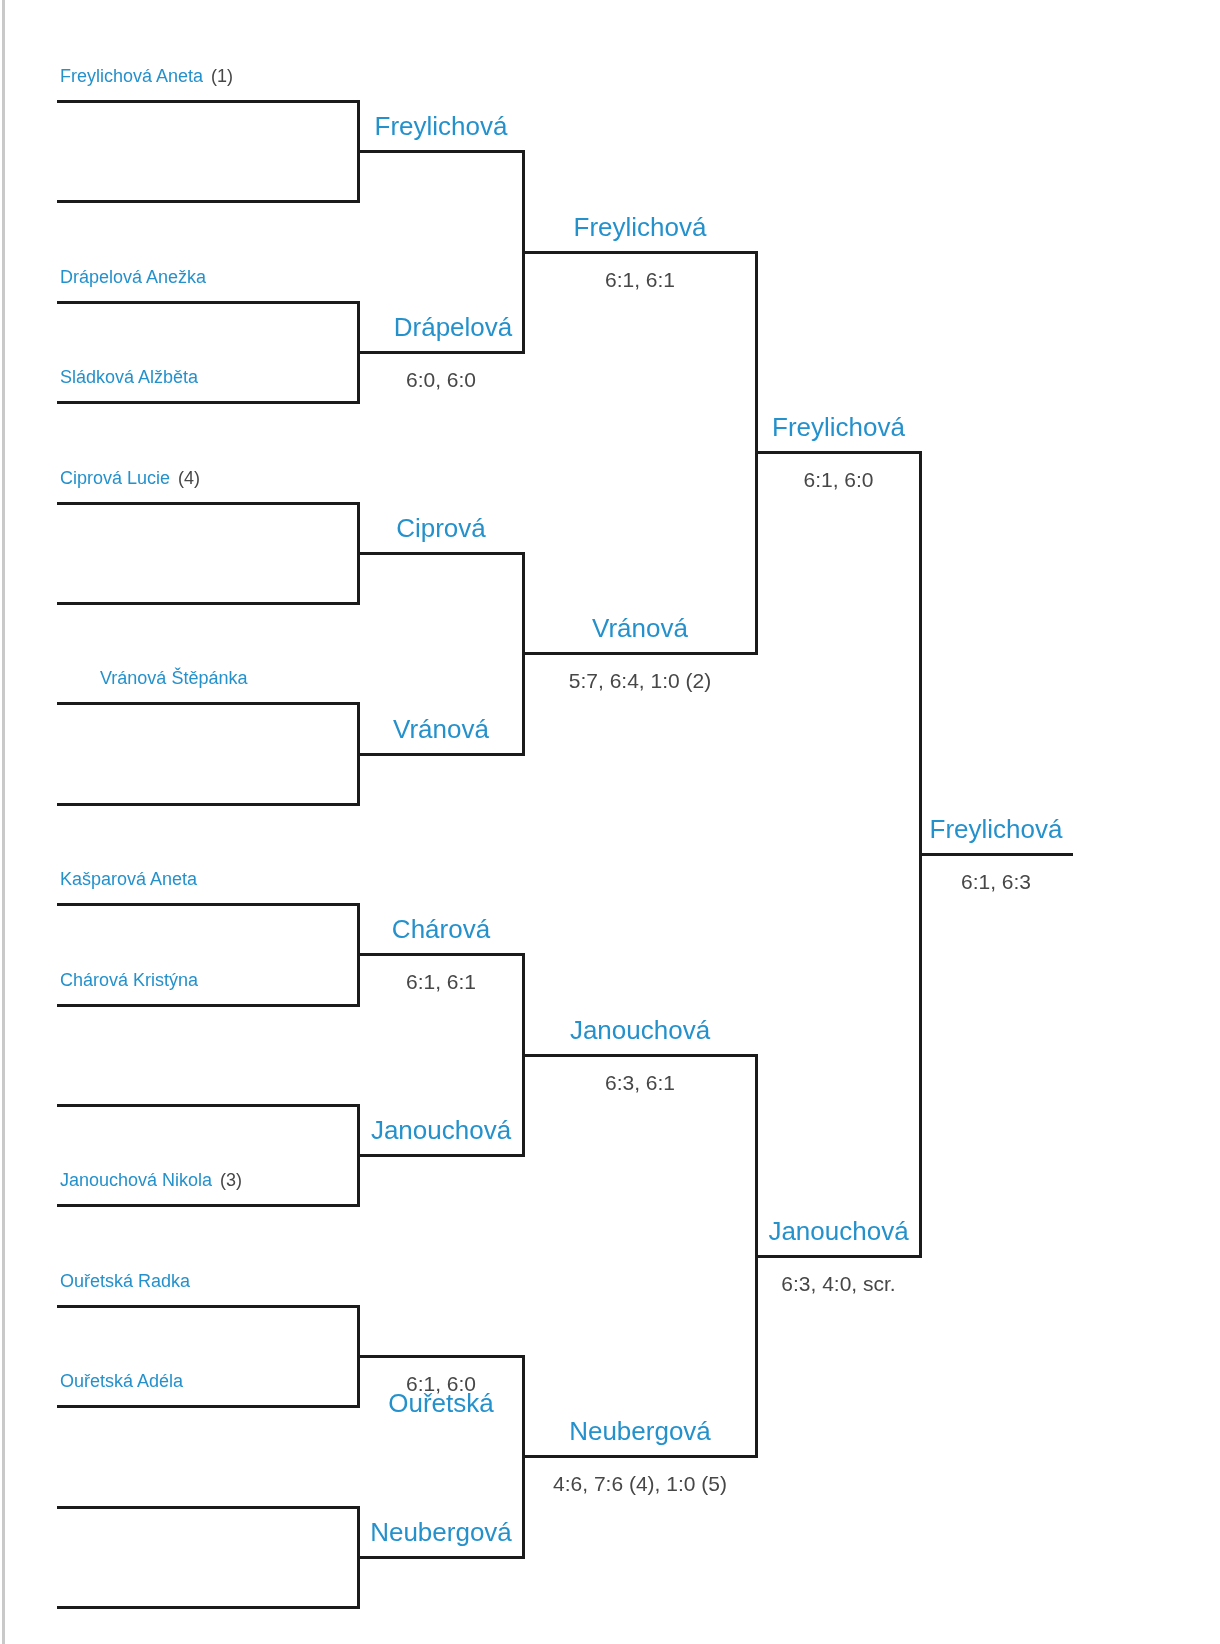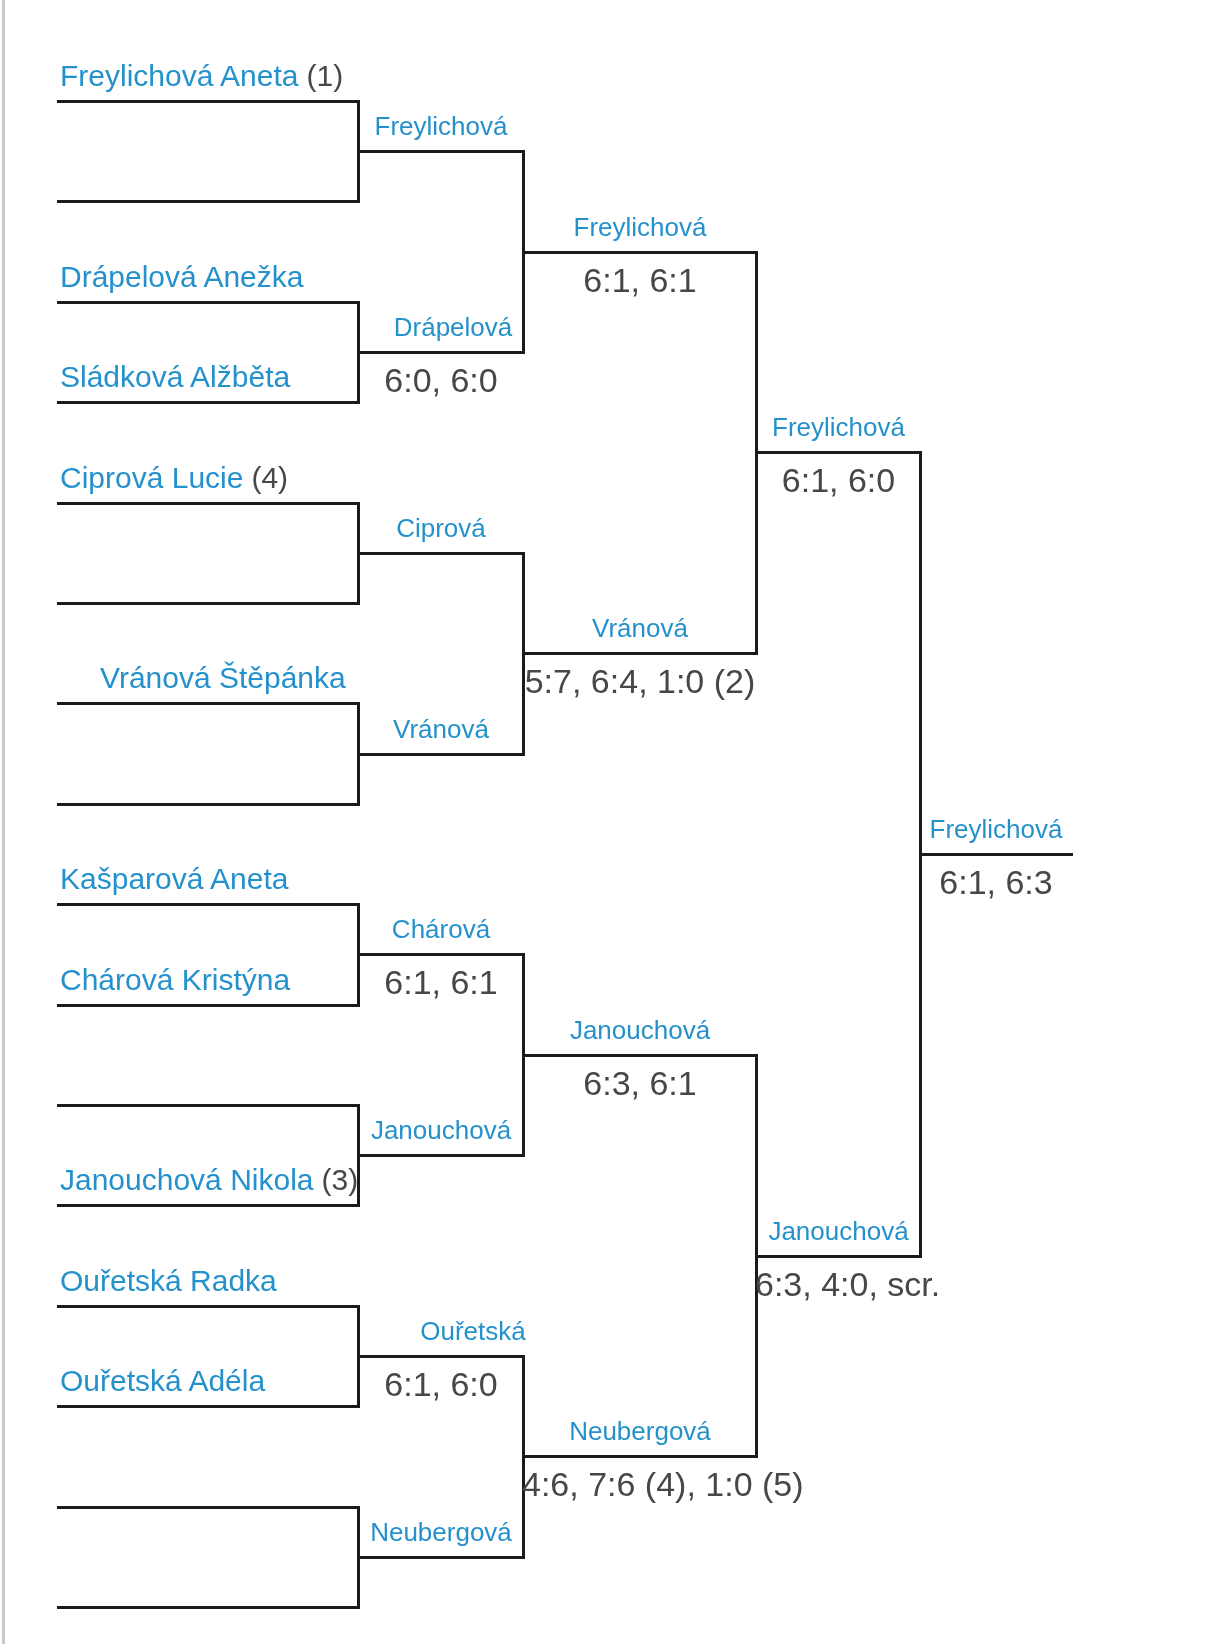"Freylichová Aneta (1)" .entrant { font-size: 30px -> 18px }
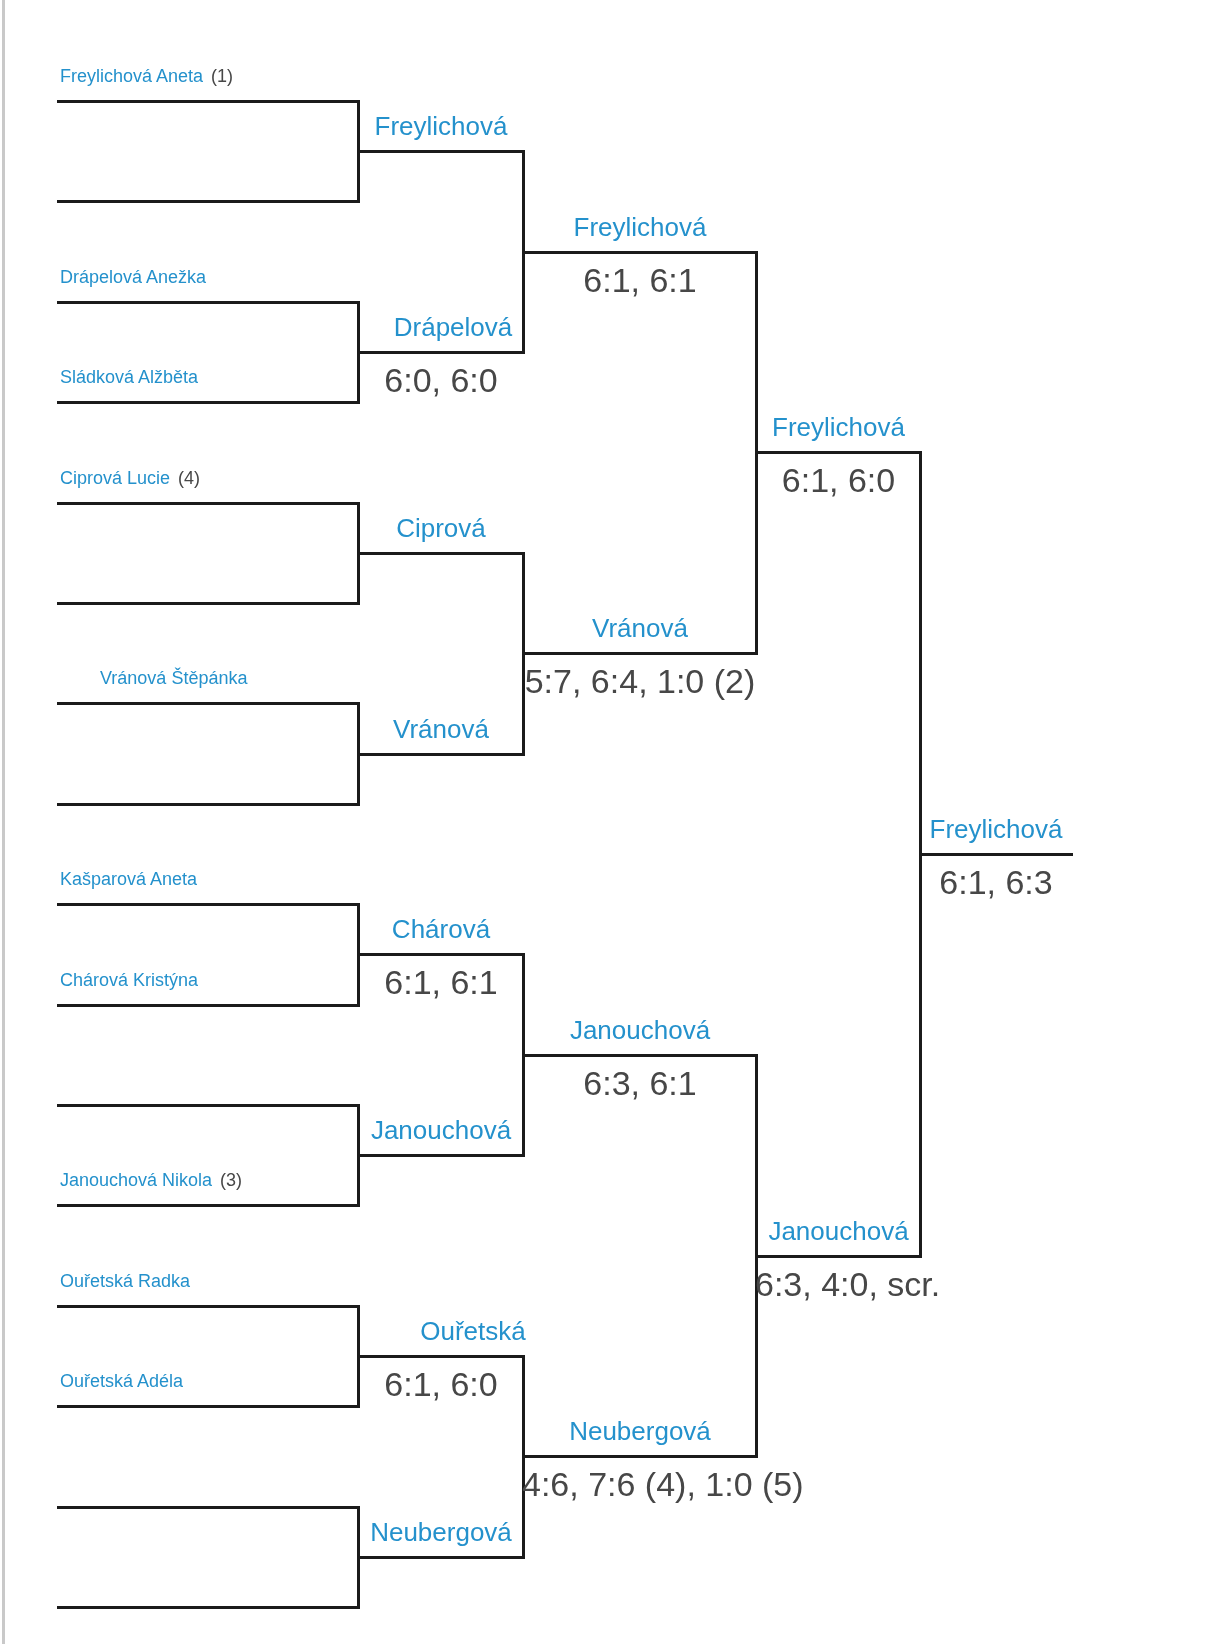"6:1, 6:1" .score-label { font-size: 34px -> 21px }
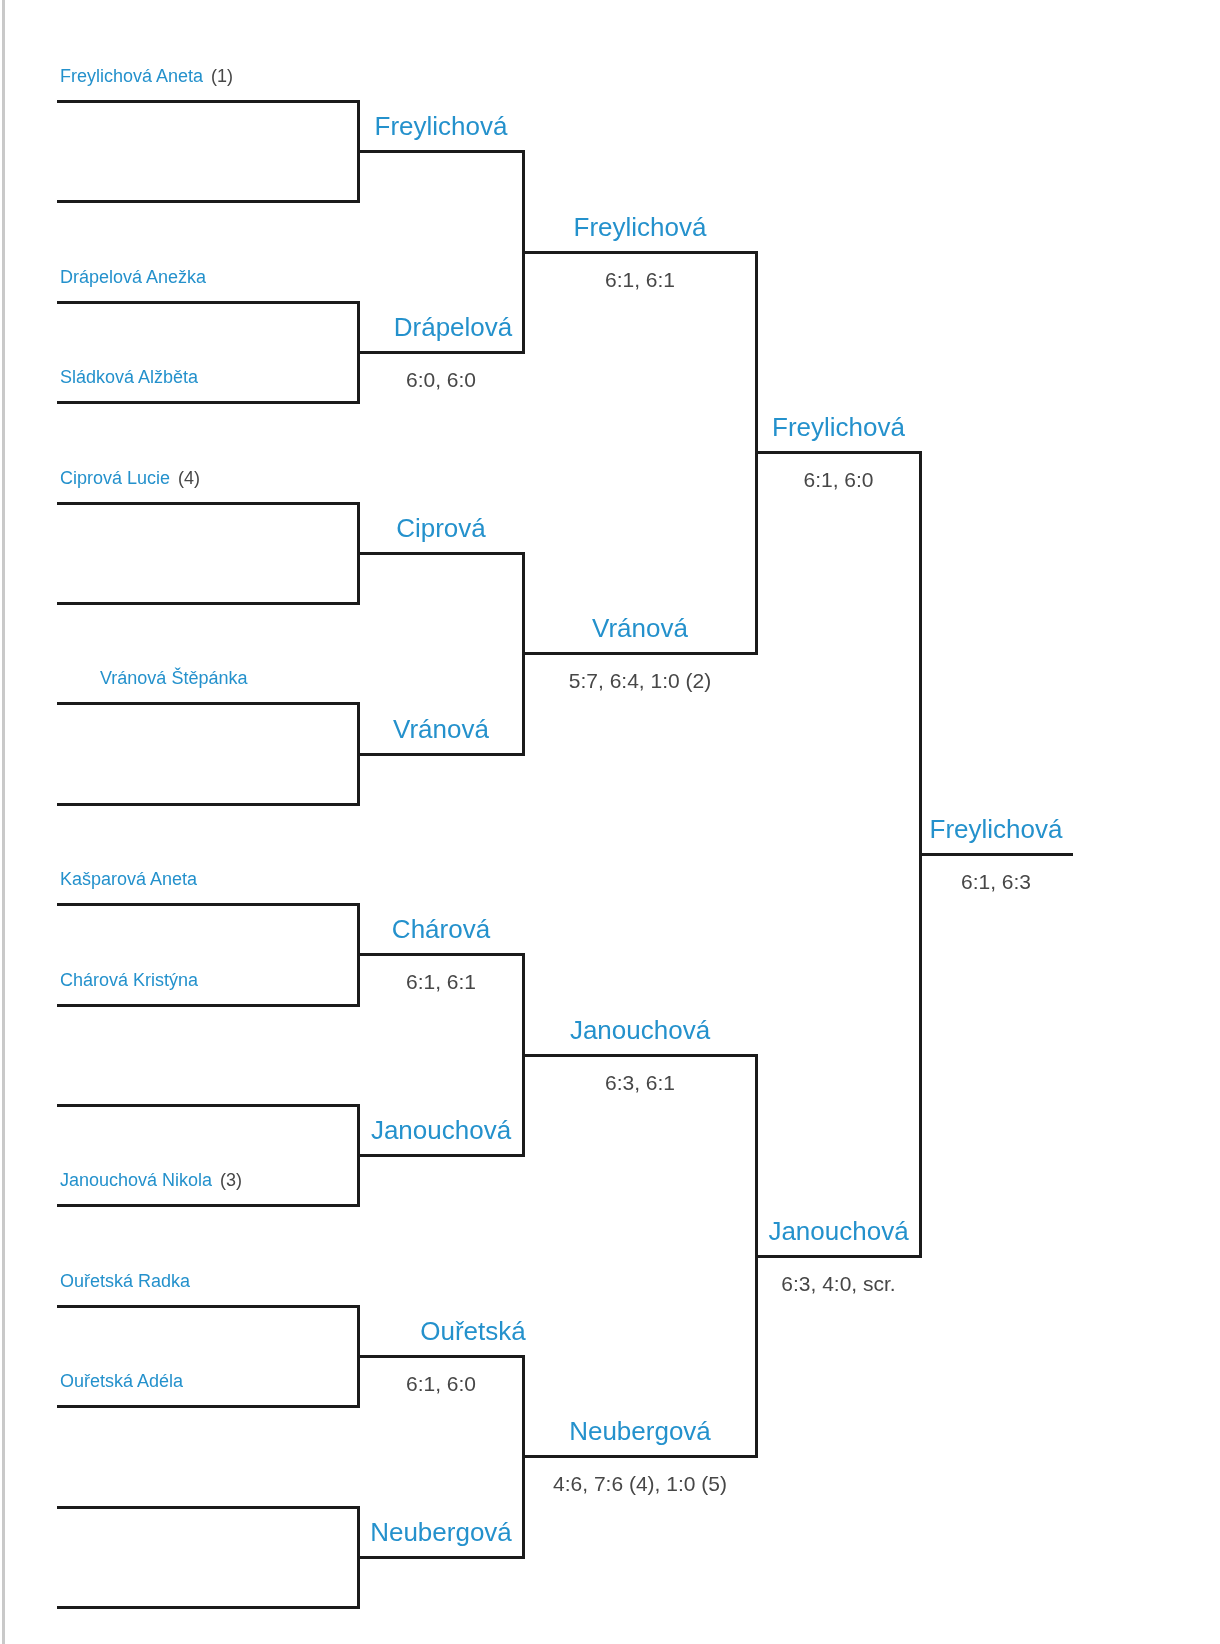"Ouřetská" div.winner-label { margin-left: 32px -> none; top: 1316px -> 1388px }
